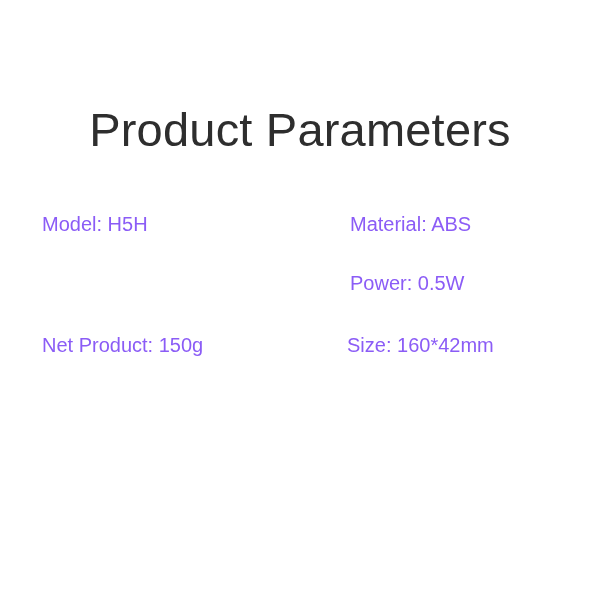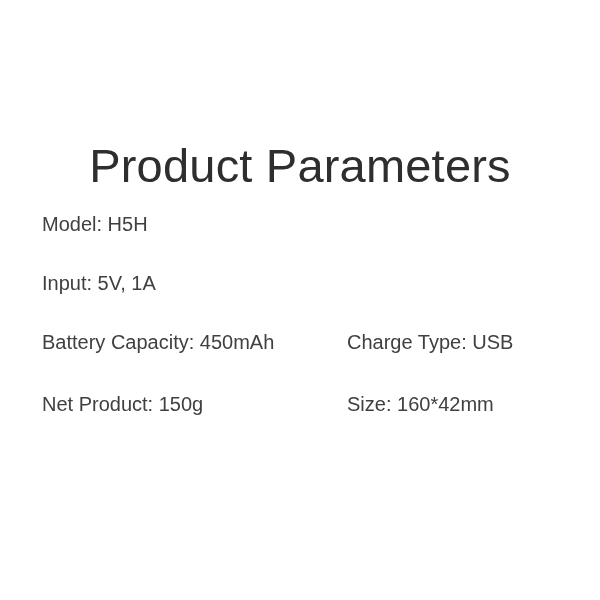"Product Parameters" .sheet-title { margin-top: 36px -> none }
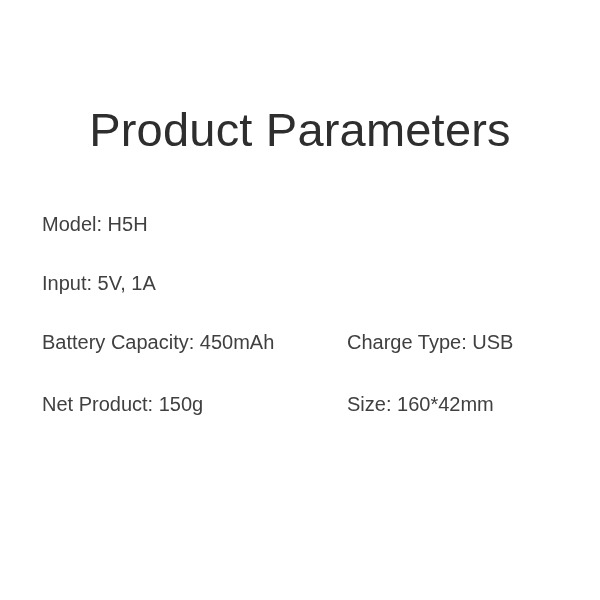"Model: H5H" .spec-cell { color: #404040 -> #8b5cf6 }
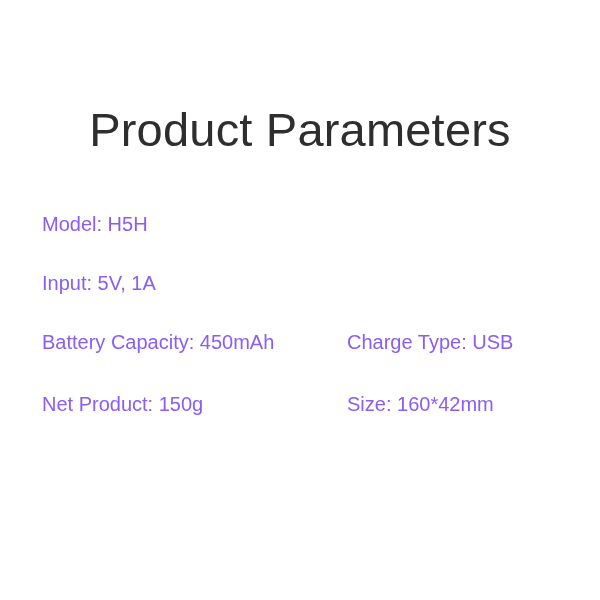"Material: ABS" div.spec-cell { html: none -> <div>Material: ABS</div> }
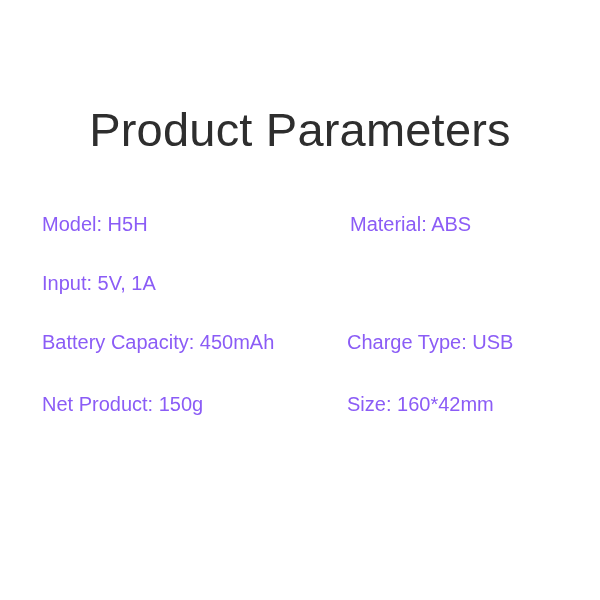"Input: 5V, 1A" div.spec-cell { html: <div>Input: 5V, 1A</div> -> none }
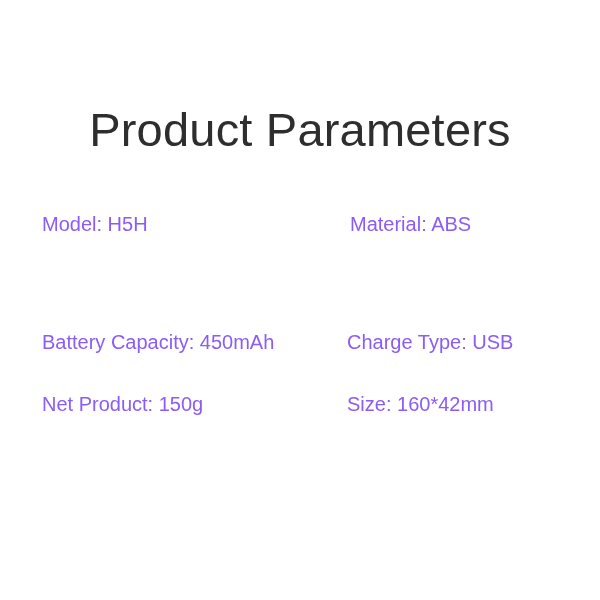"Power: 0.5W" div.spec-cell { html: none -> <div>Power: 0.5W</div> }
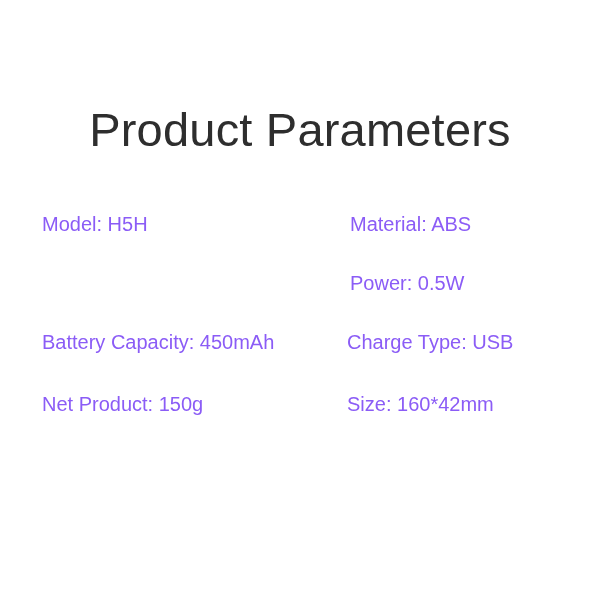"Battery Capacity: 450mAh" div.spec-row { html: <div> <div>Battery Capacity: 450mAh</div> <div>Charge Type: USB</div> </div> -> none }
